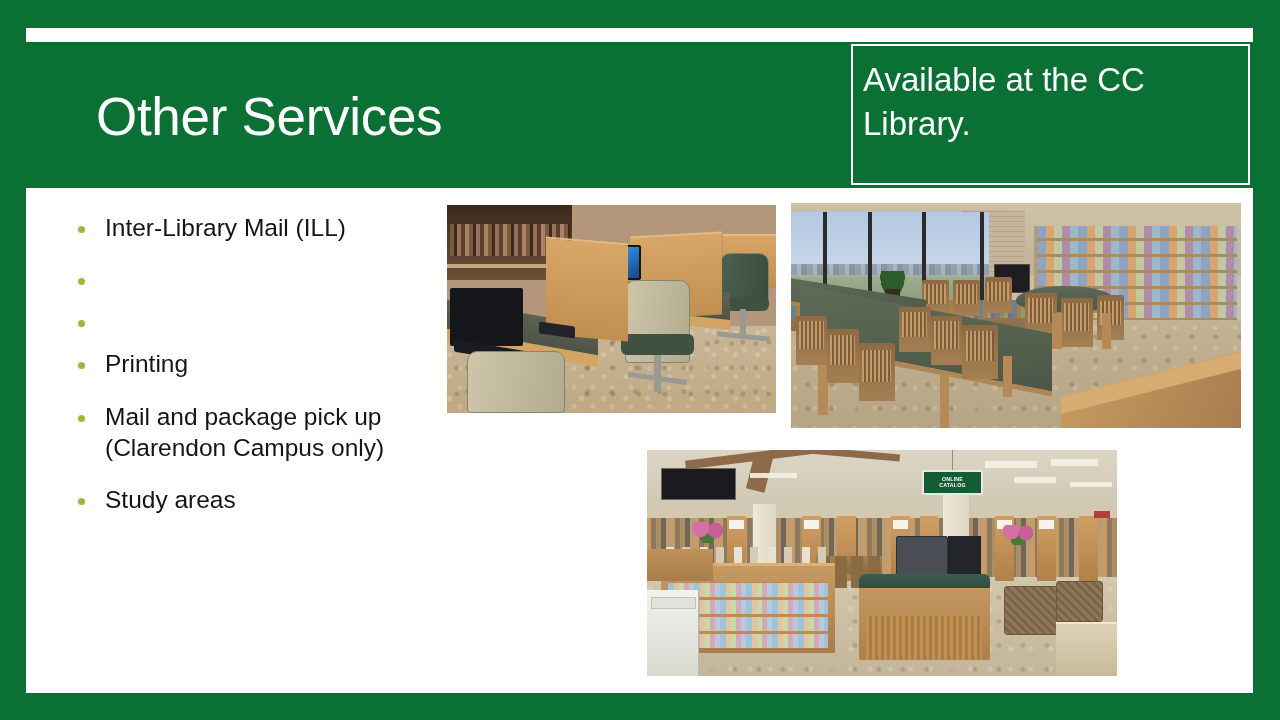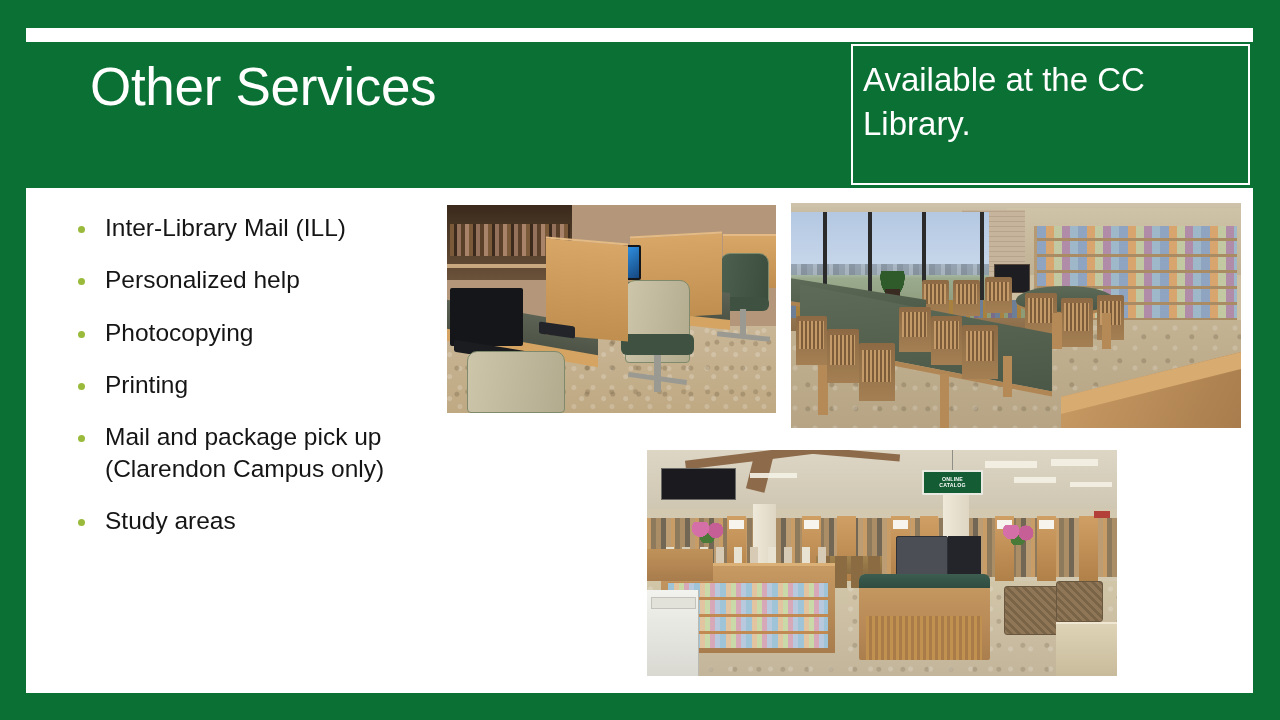"Other Services" #title-block { align-items: flex-start -> center; left: 28px -> 34px }
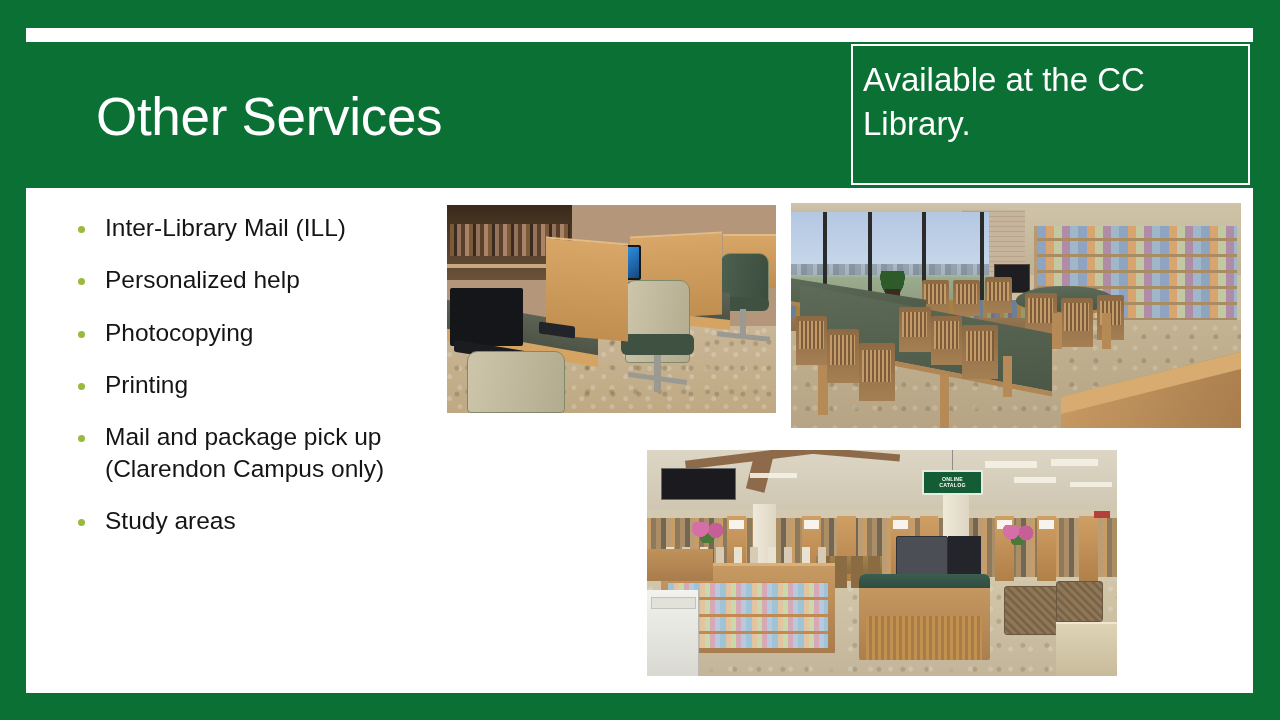"Personalized help" span.bullet-label { html: <span>Personalized help</span> -> none }
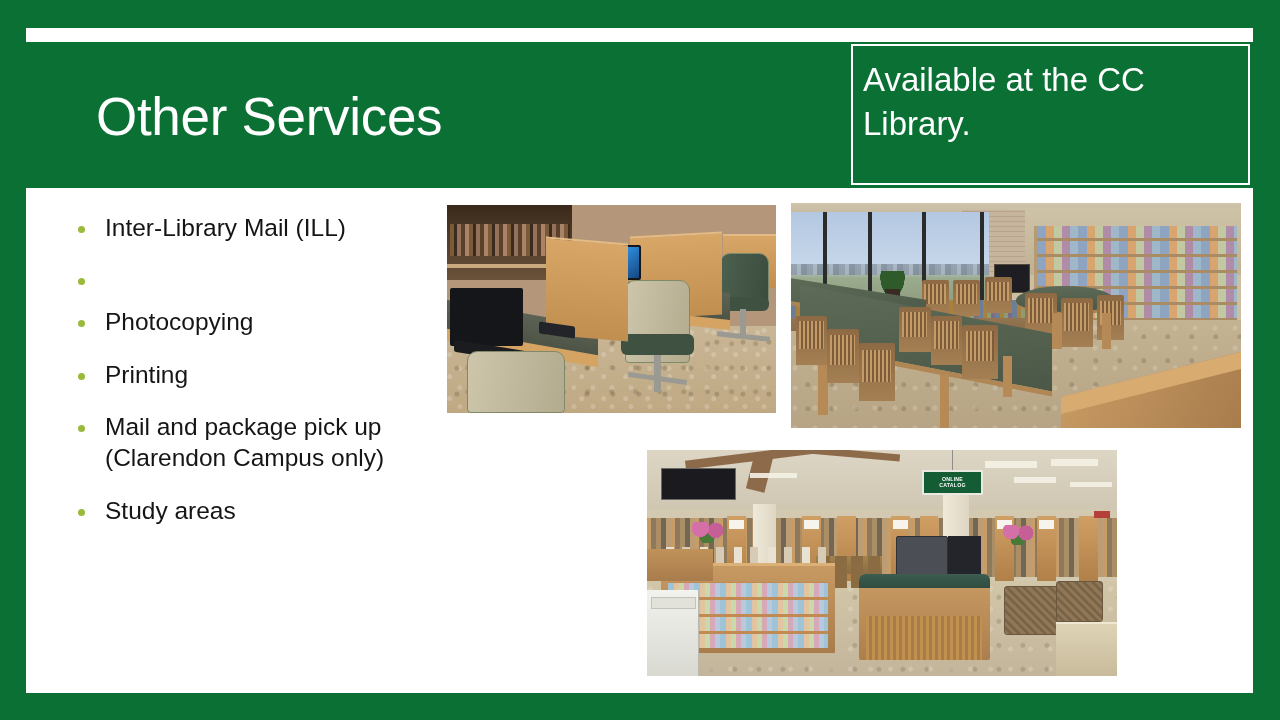"Photocopying" span.bullet-label { html: <span>Photocopying</span> -> none }
